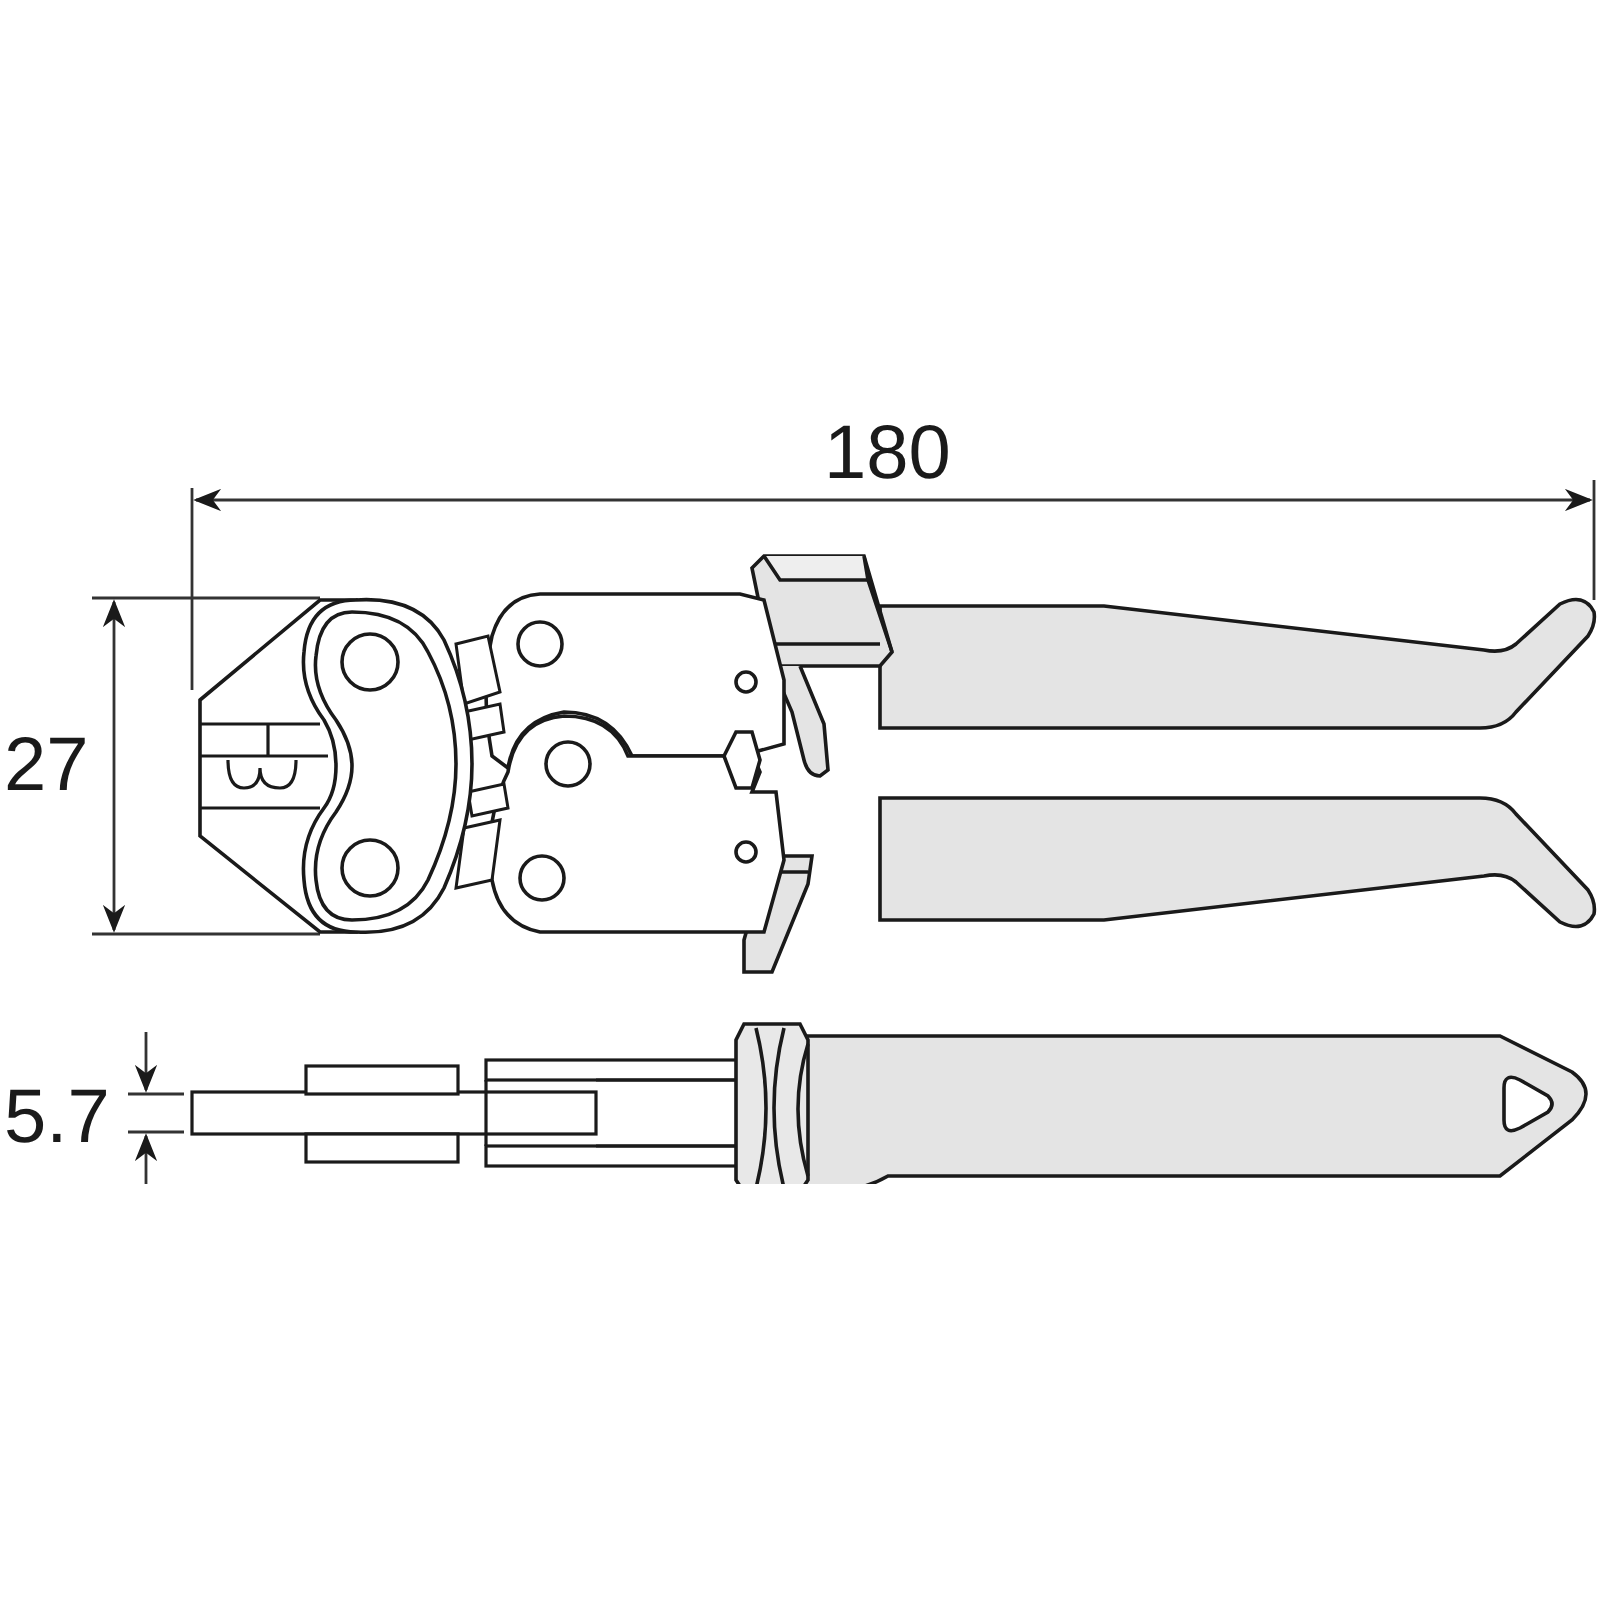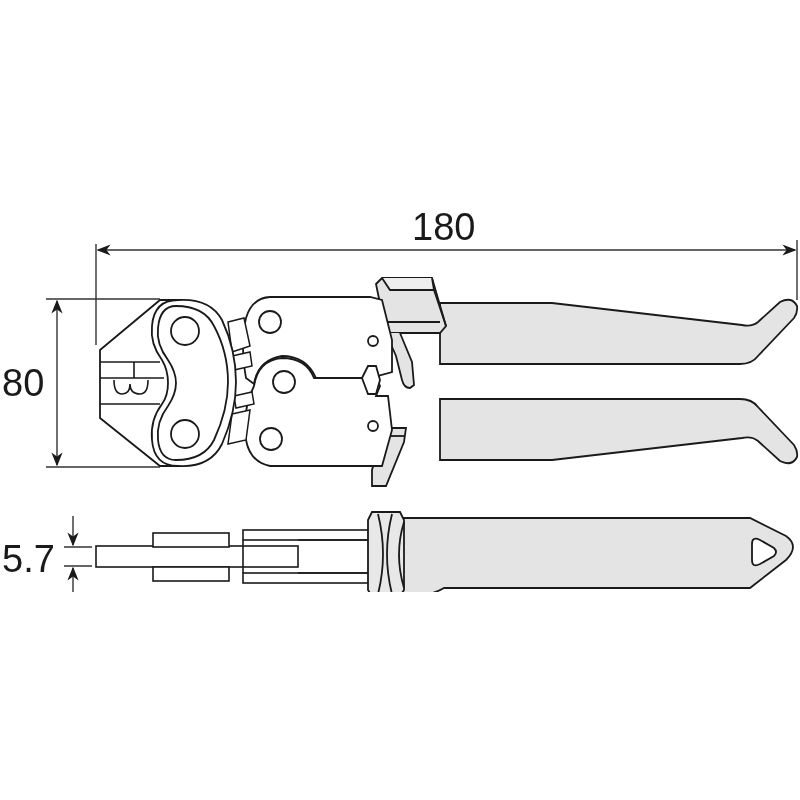"80" div.dim-label { text: 80 -> 27 }
